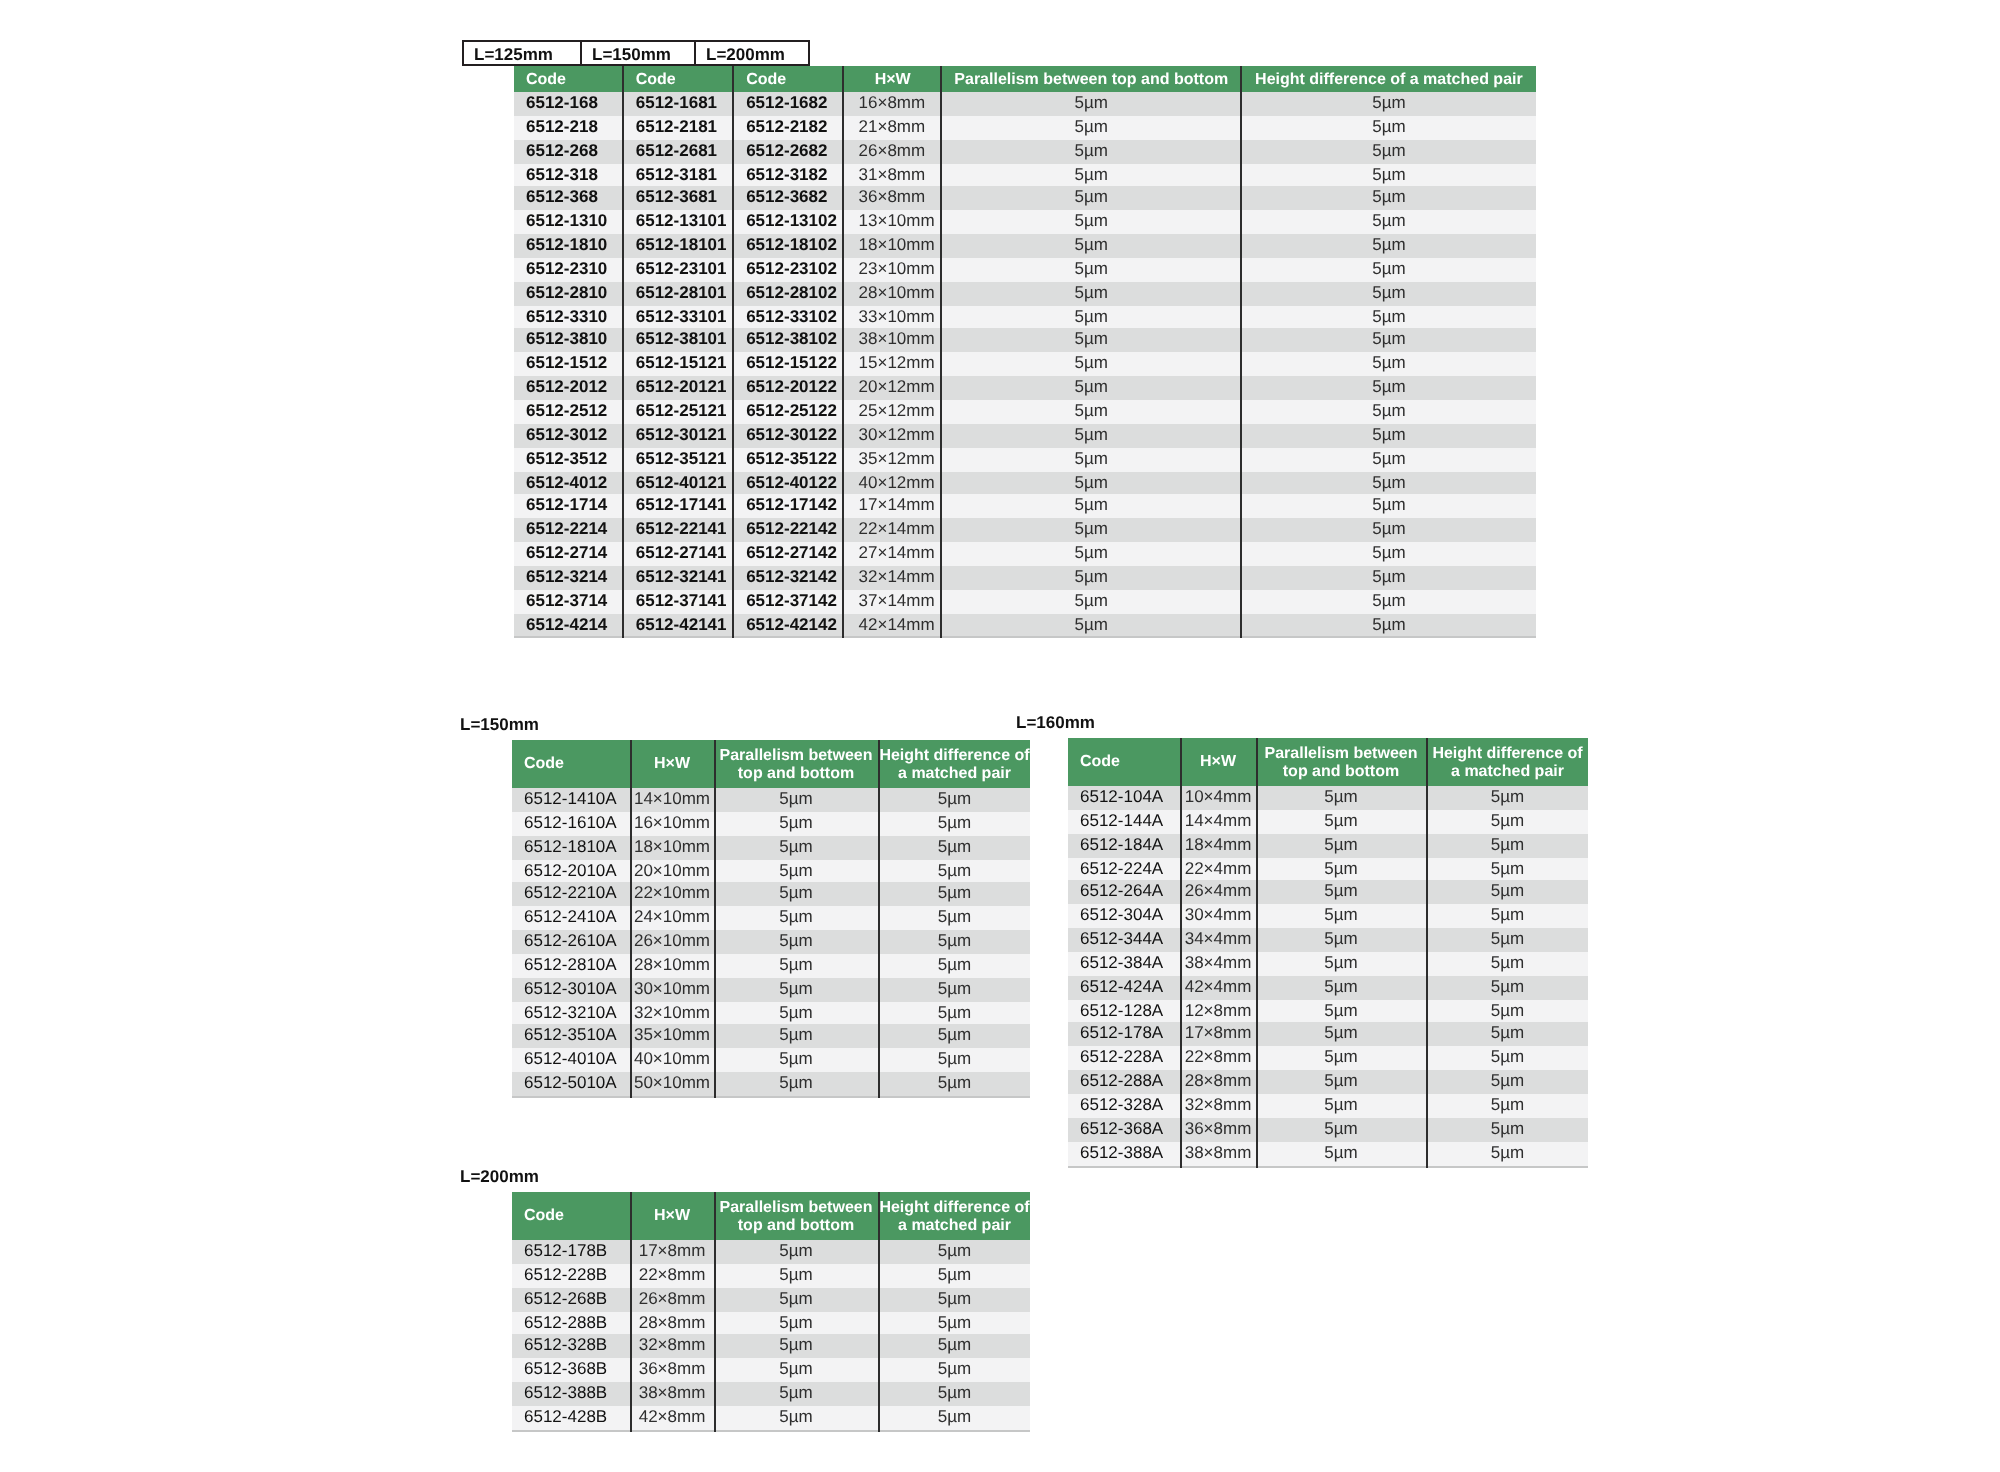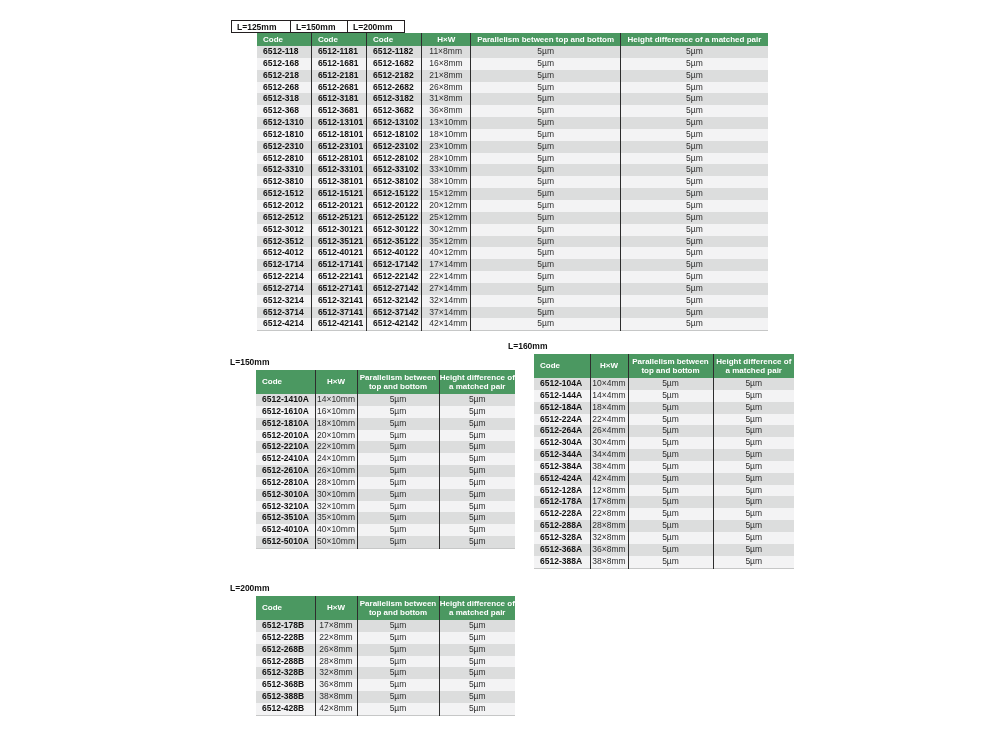"6512-118" tr { html: <tr> <td>6512-118</td> <td>6512-1181</td> <td>6512-1182</td> <td>11×8mm</td> <td>5µm</td> <td>5µm</td> </tr> -> none }
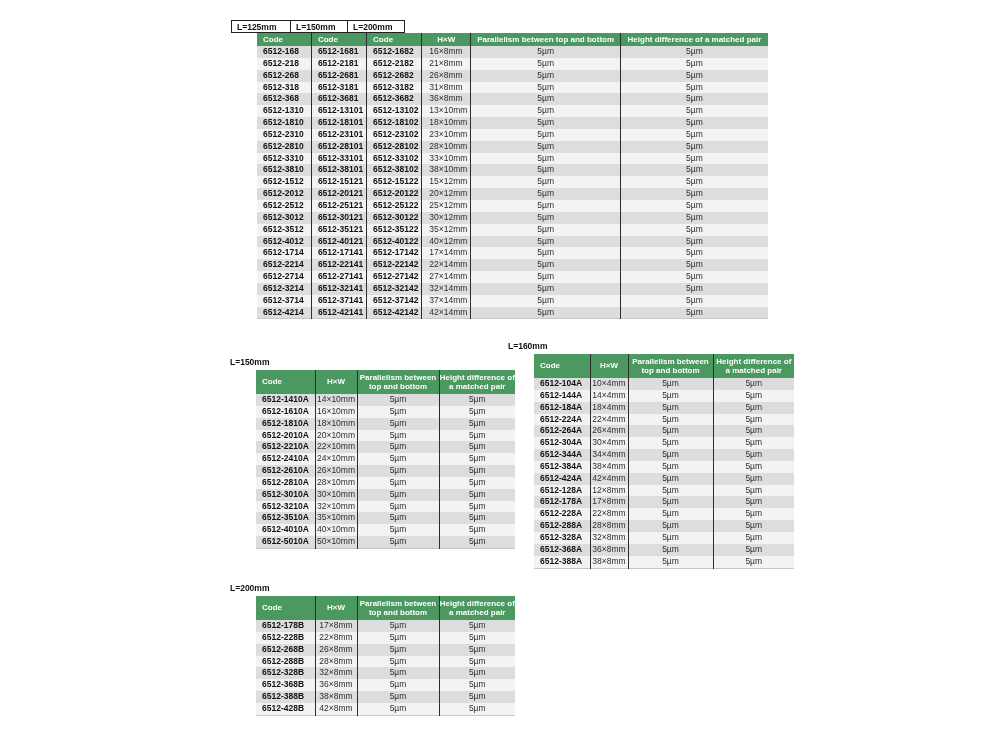"L=160mm" section.sub-wrap { top: 342px -> 357px }
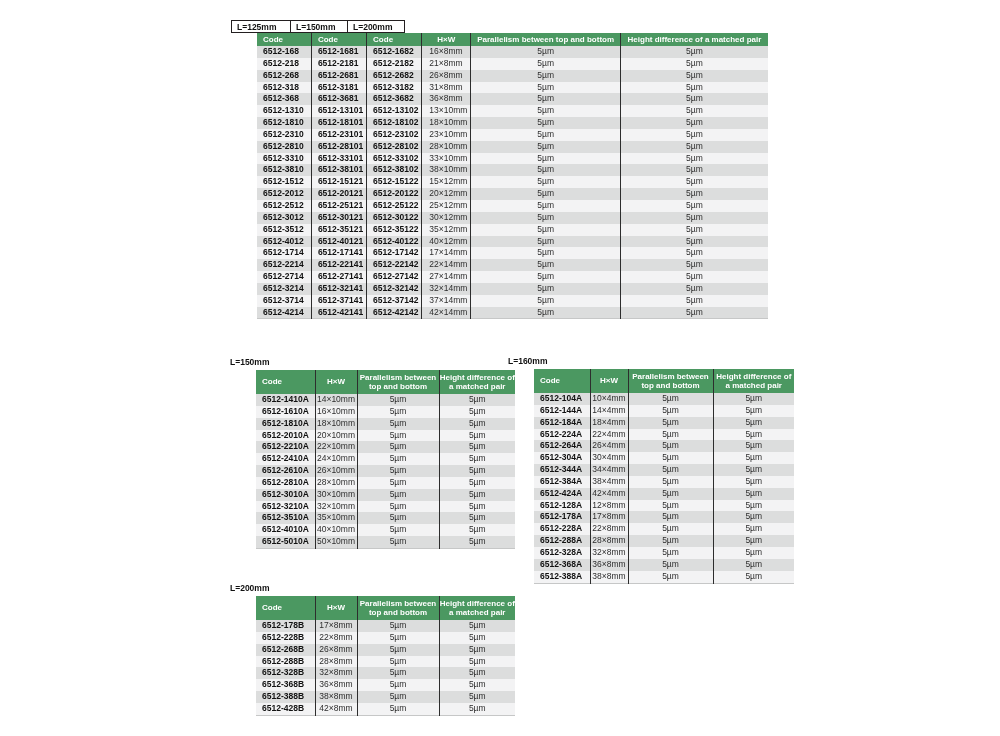"6512-1410A" .sub td:first-child { font-weight: bold -> normal }
